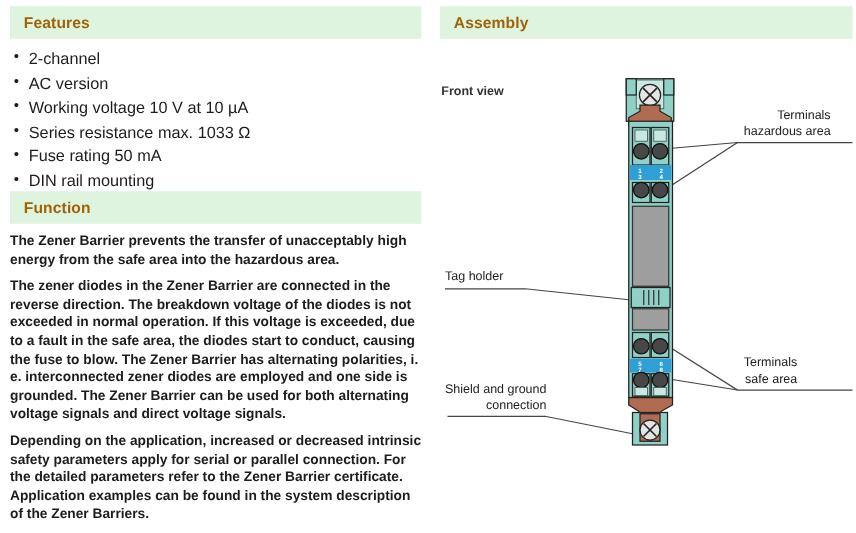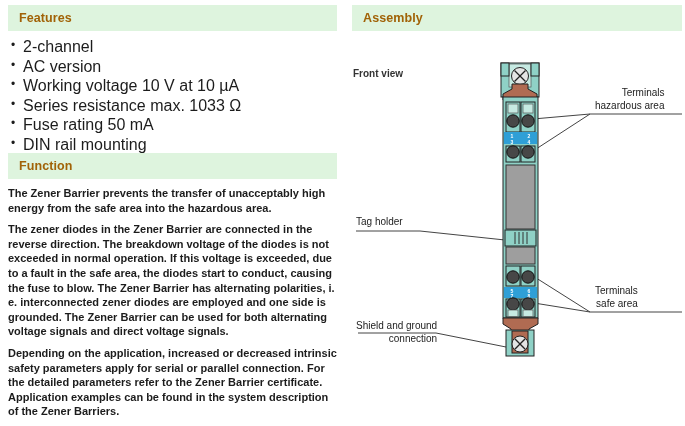"2-channel" .features-list { font-size: 16px -> 13px }
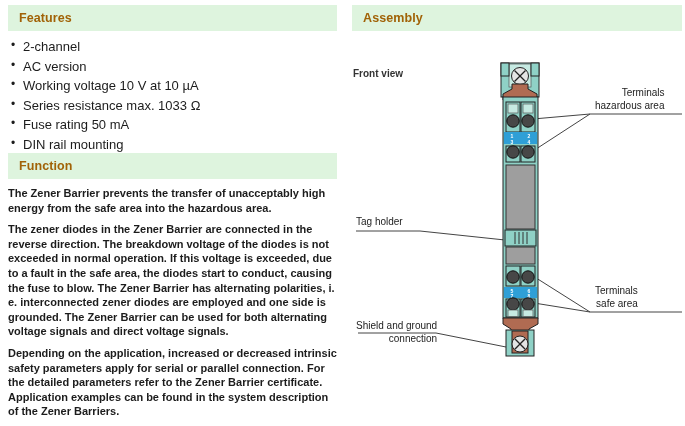"Shield and ground" div.callout { top: 320px -> 306px }
